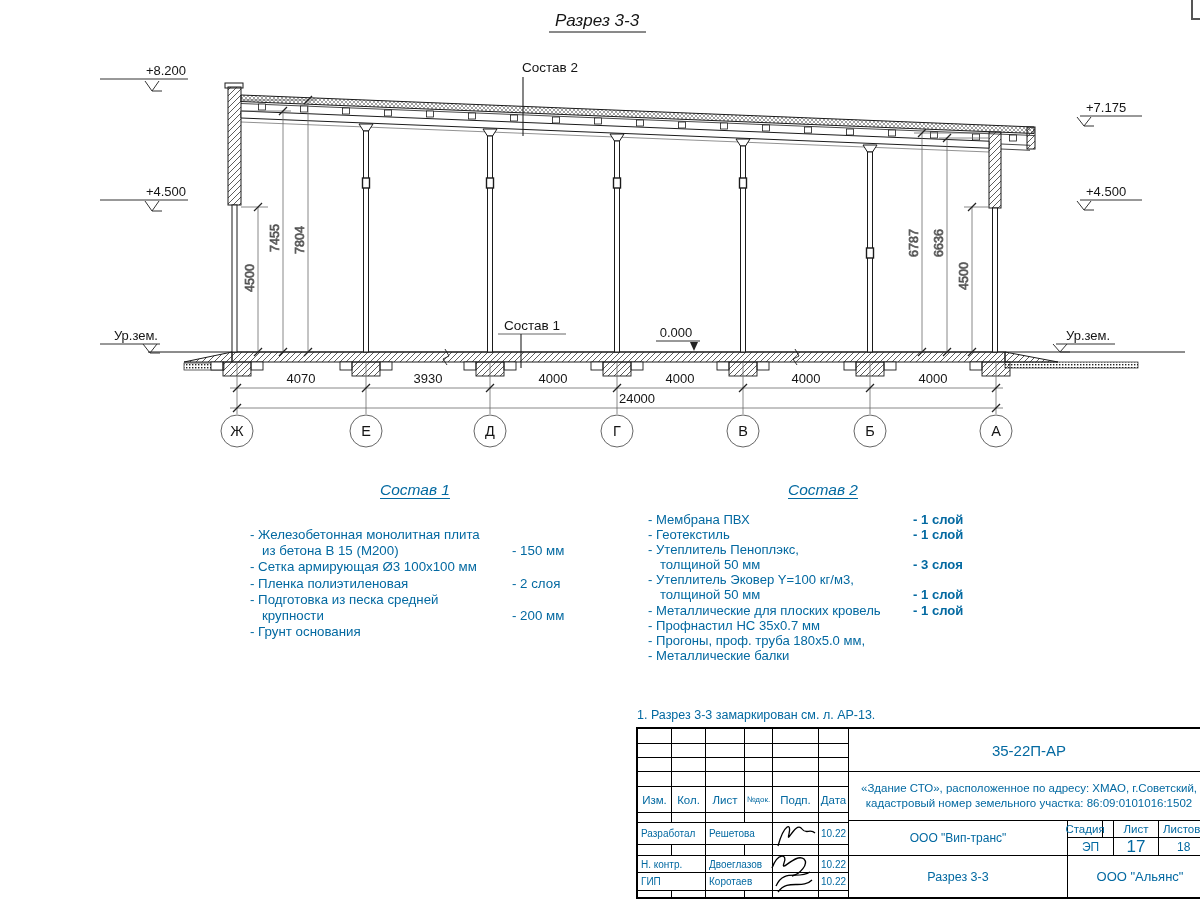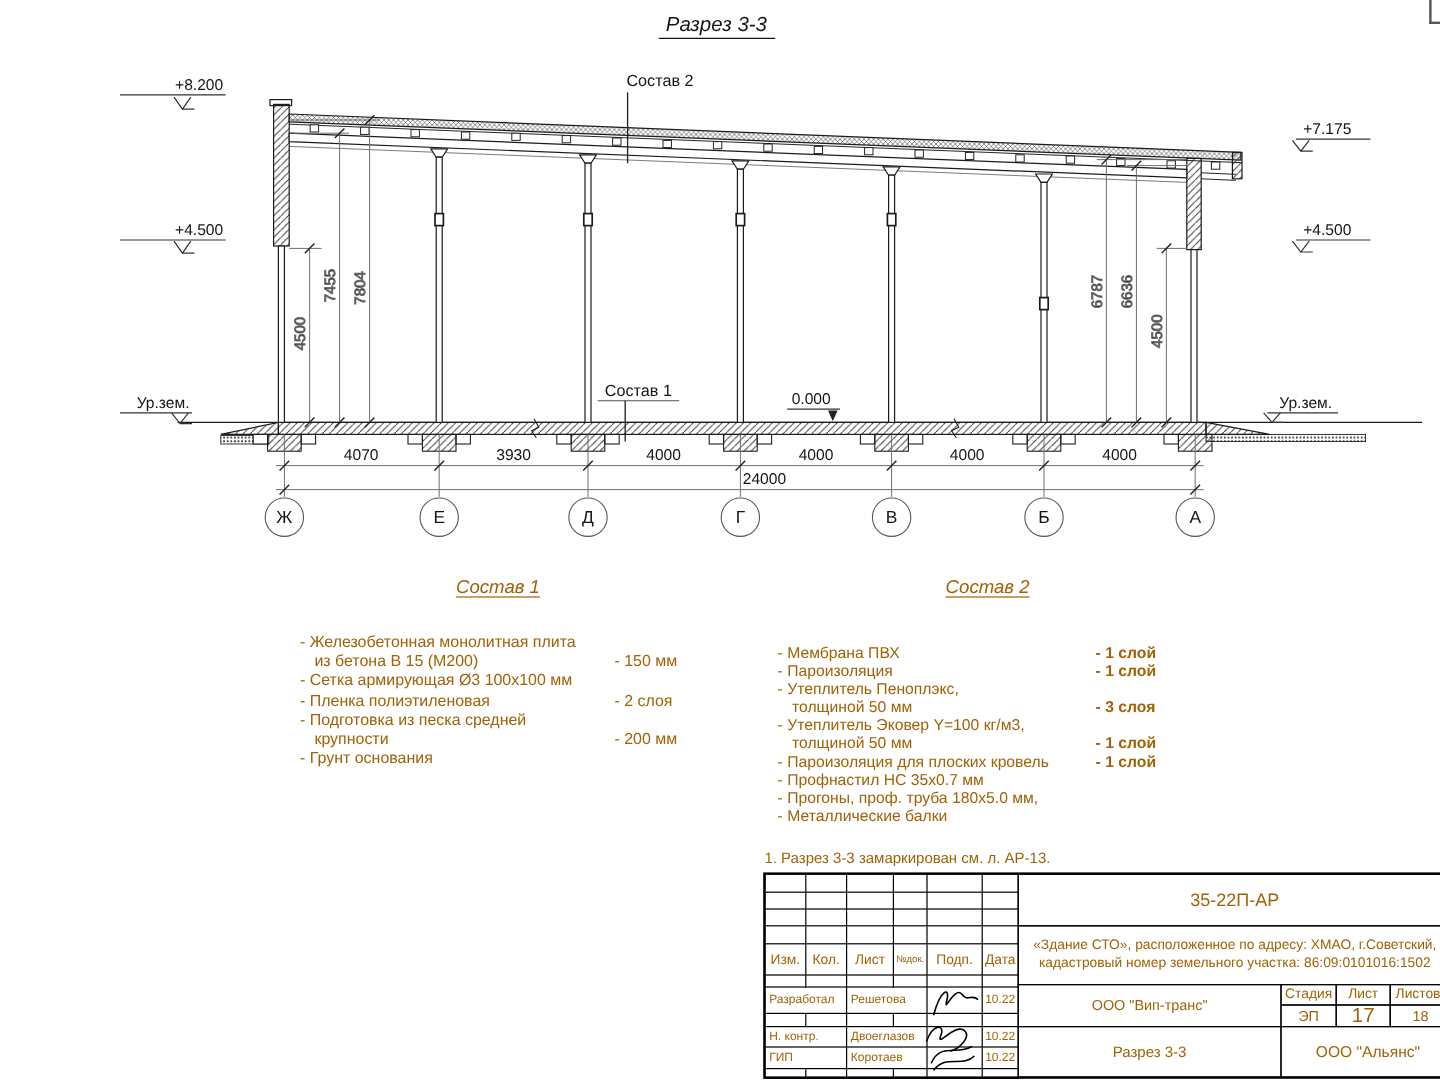"Разрез 3-3" #page { color: #a16207 -> #0369a1 }
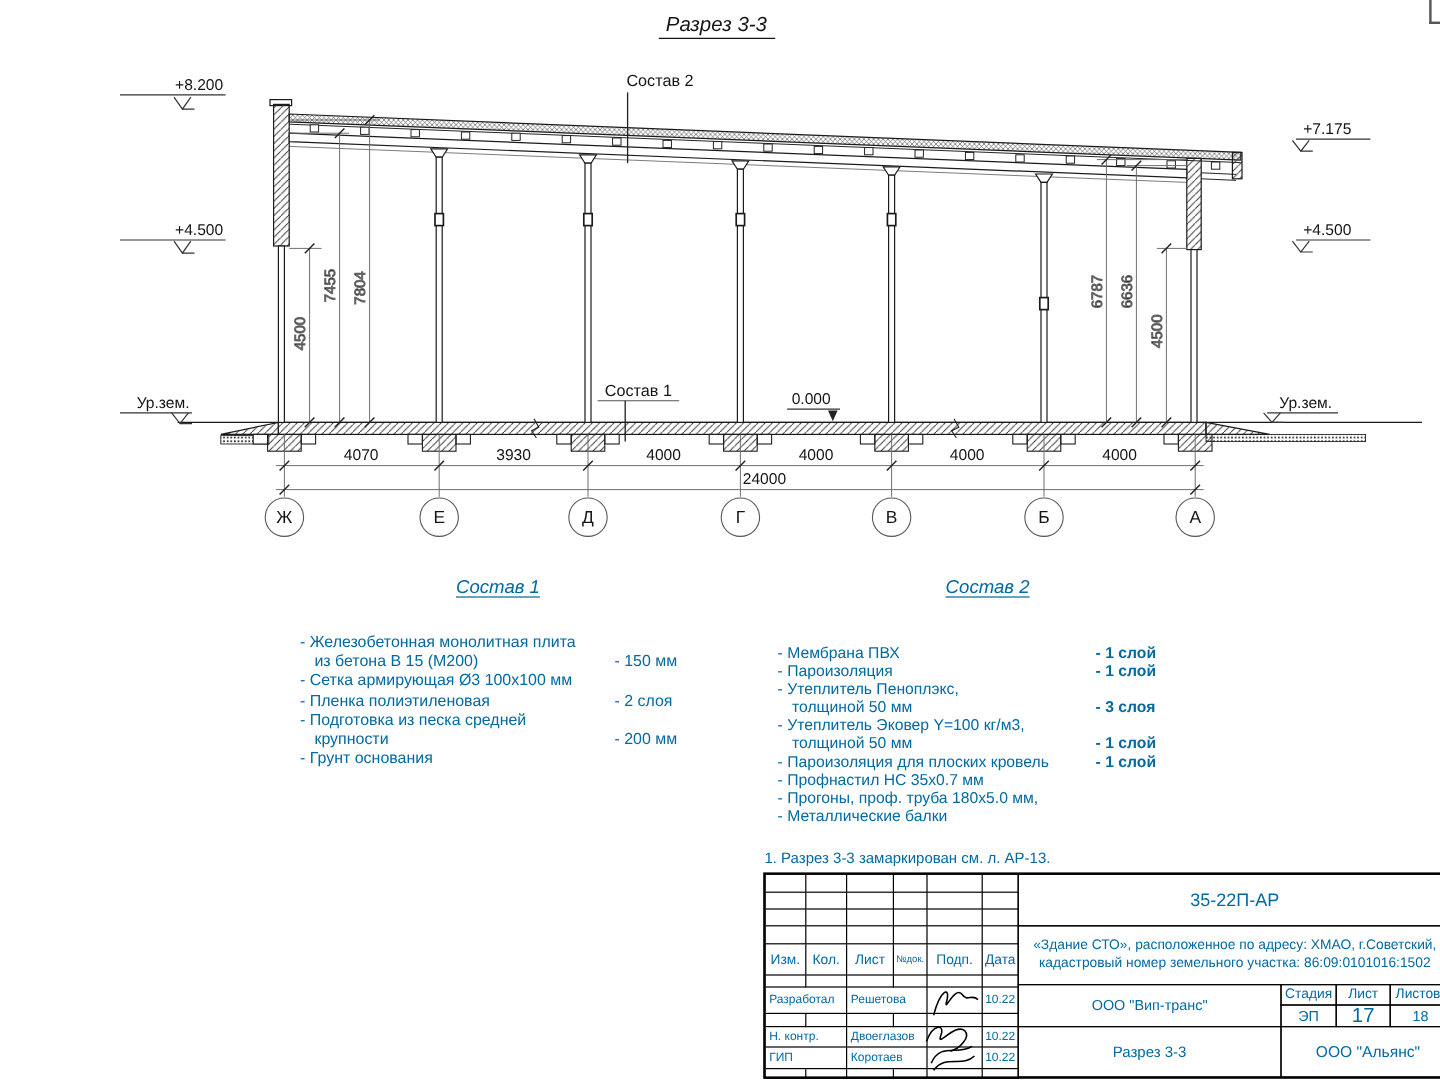"- Мембрана ПВХ" div.mrows { margin-top: 37px -> 13px }
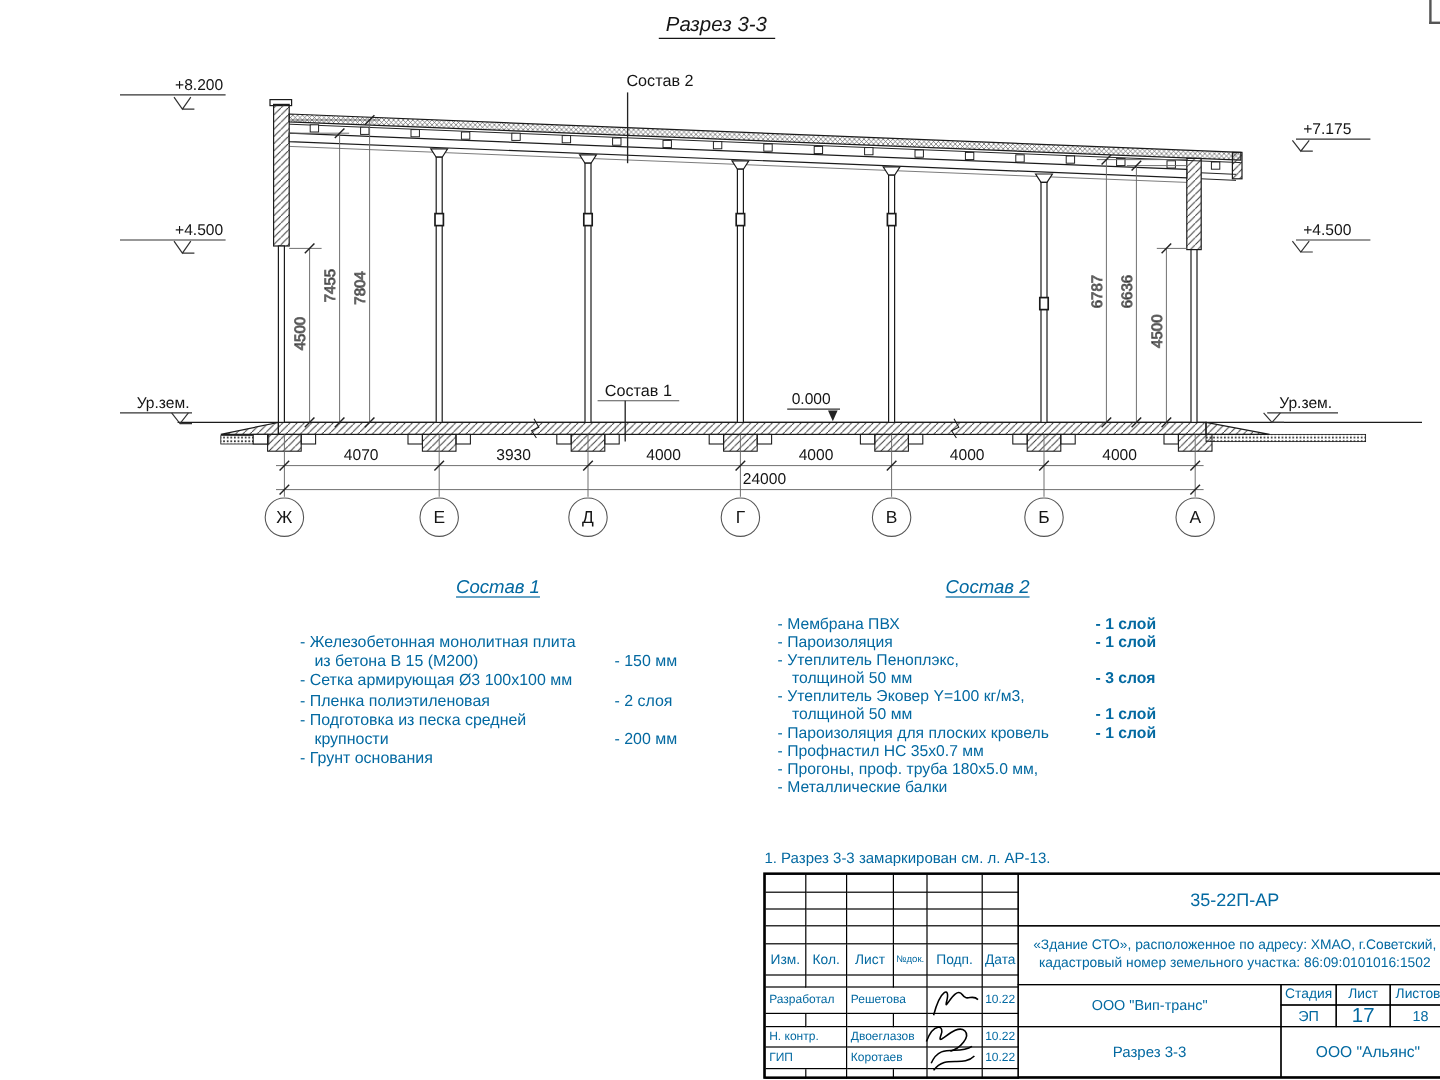"- Пароизоляция" span.mtext { text: Пароизоляция -> Геотекстиль }
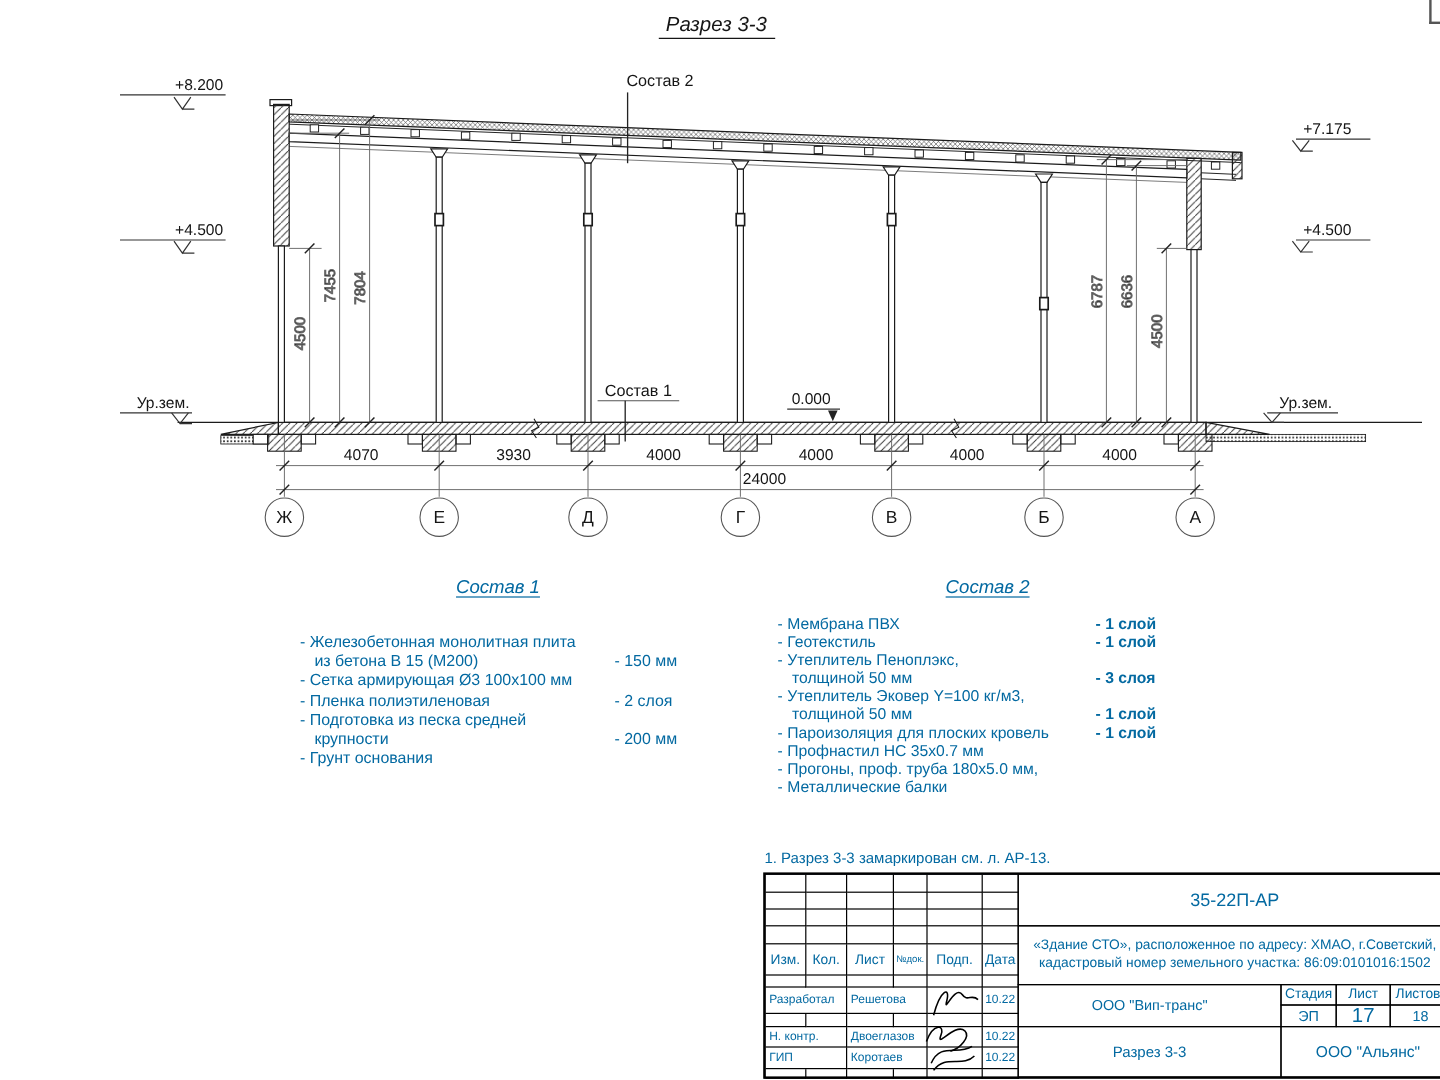"- Пароизоляция для плоских кровель" span.mtext { text: Пароизоляция -> Металлические }
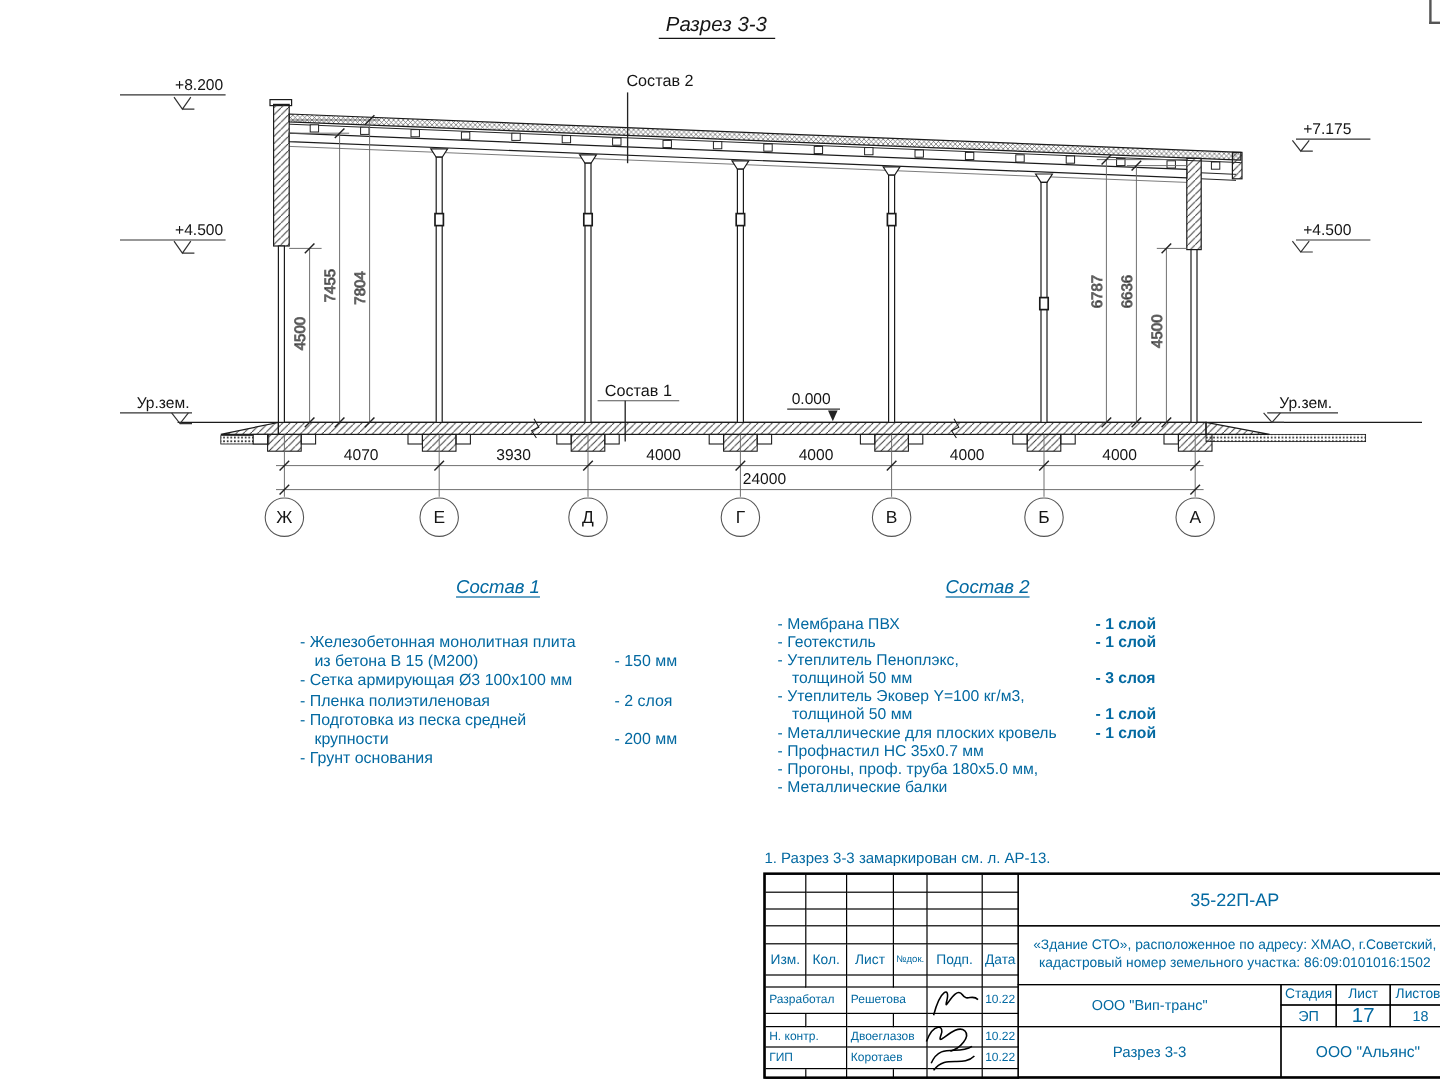"Стадия" div.cell { width: 47px -> 36px }
